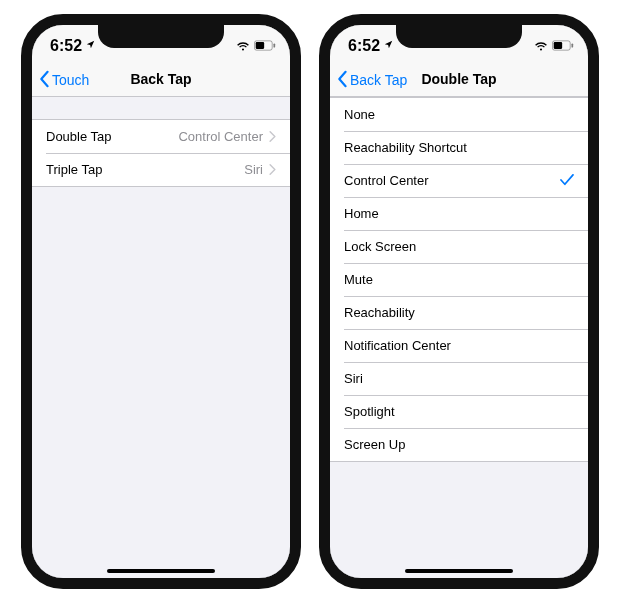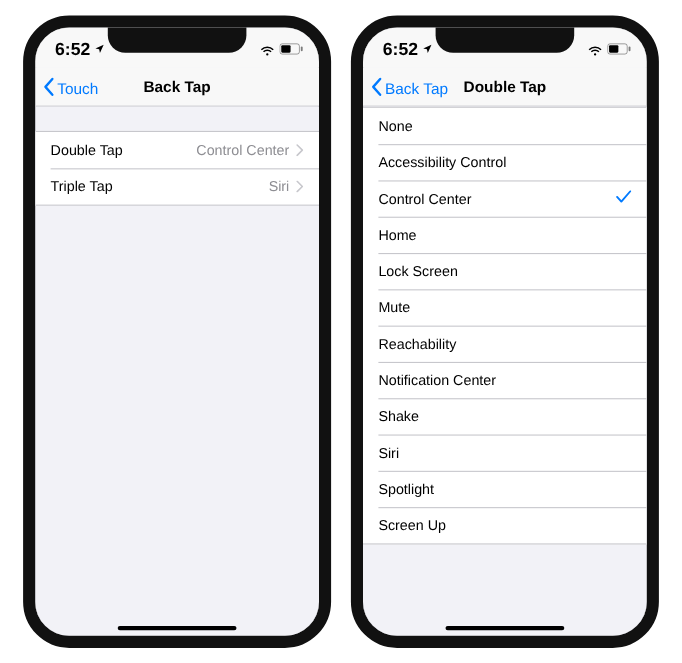"Accessibility Control" span.row-label { text: Accessibility Control -> Reachability Shortcut }
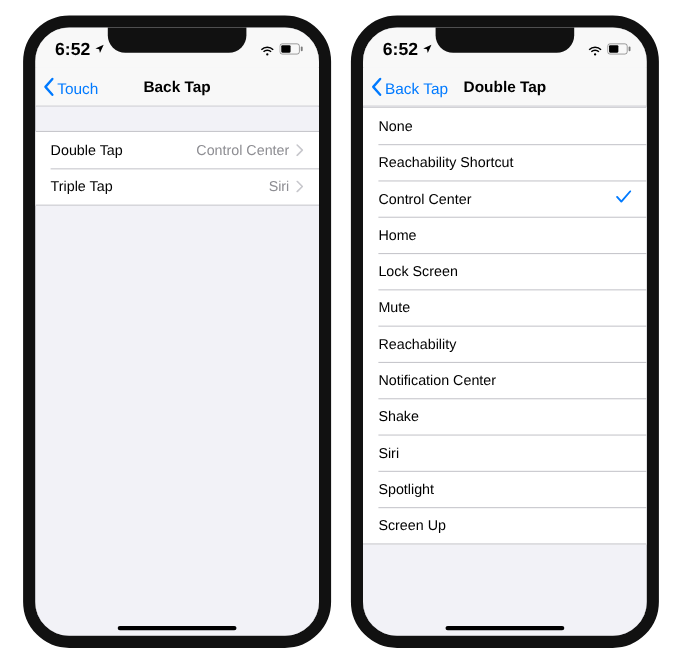"Shake" div.row { html: <div> <span>Shake</span> <span></span> </div> -> none }
